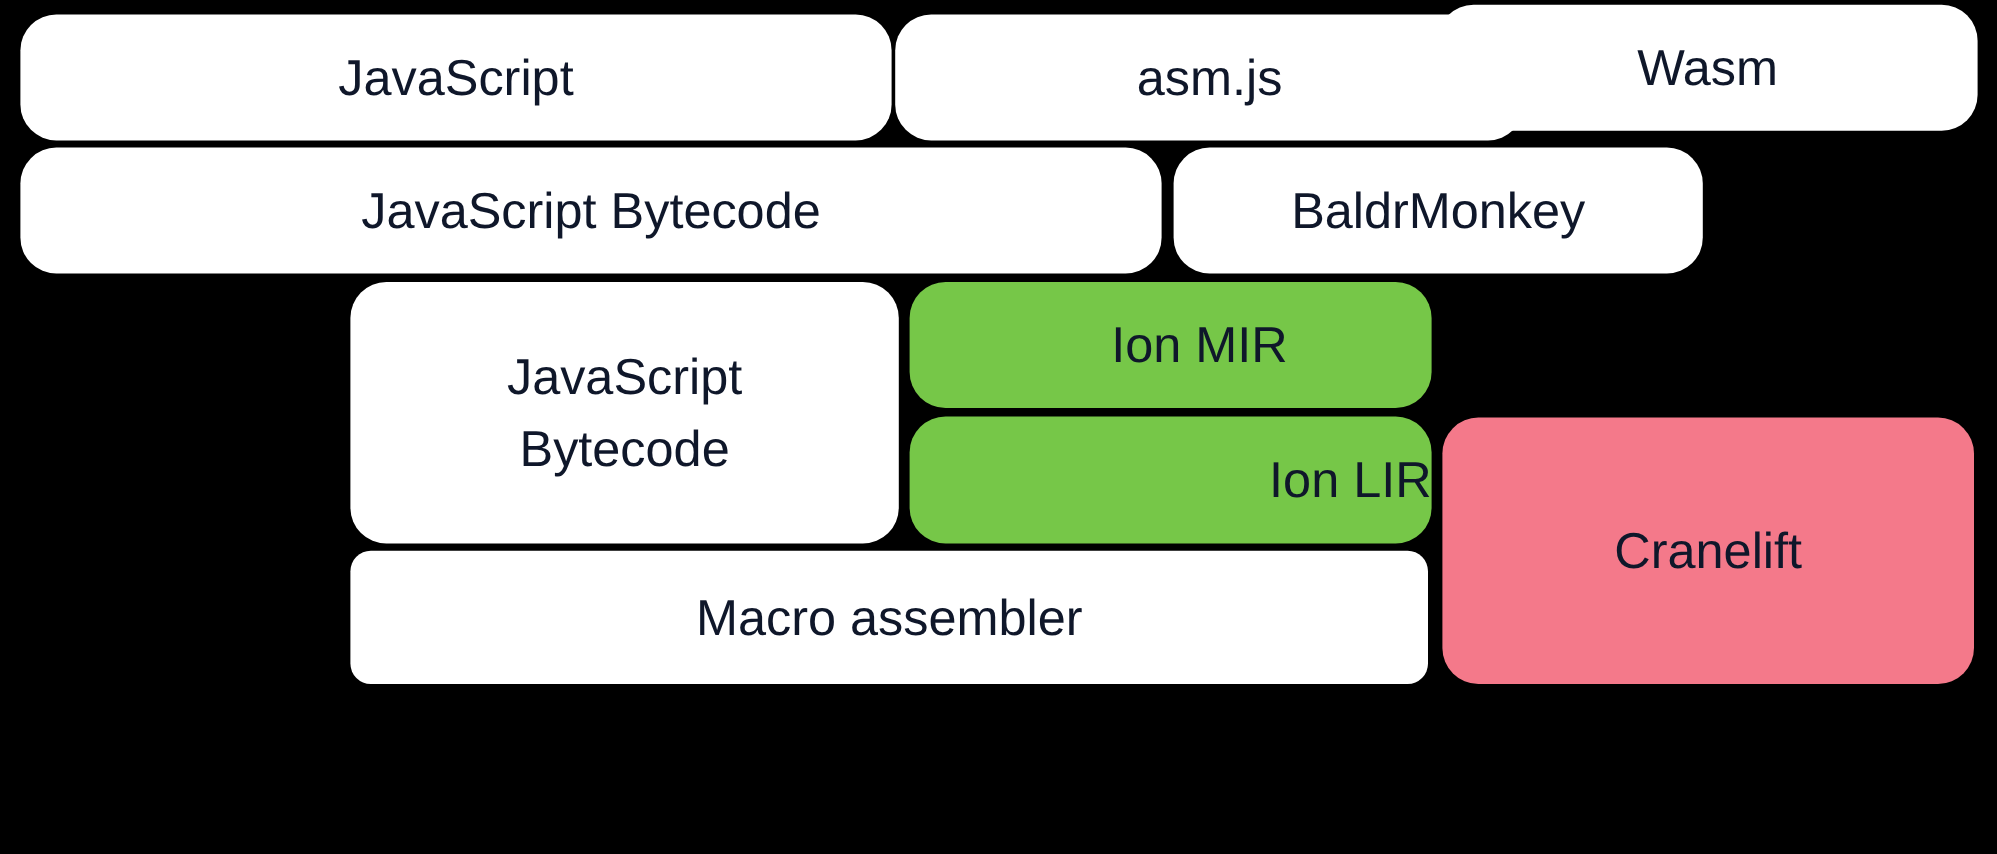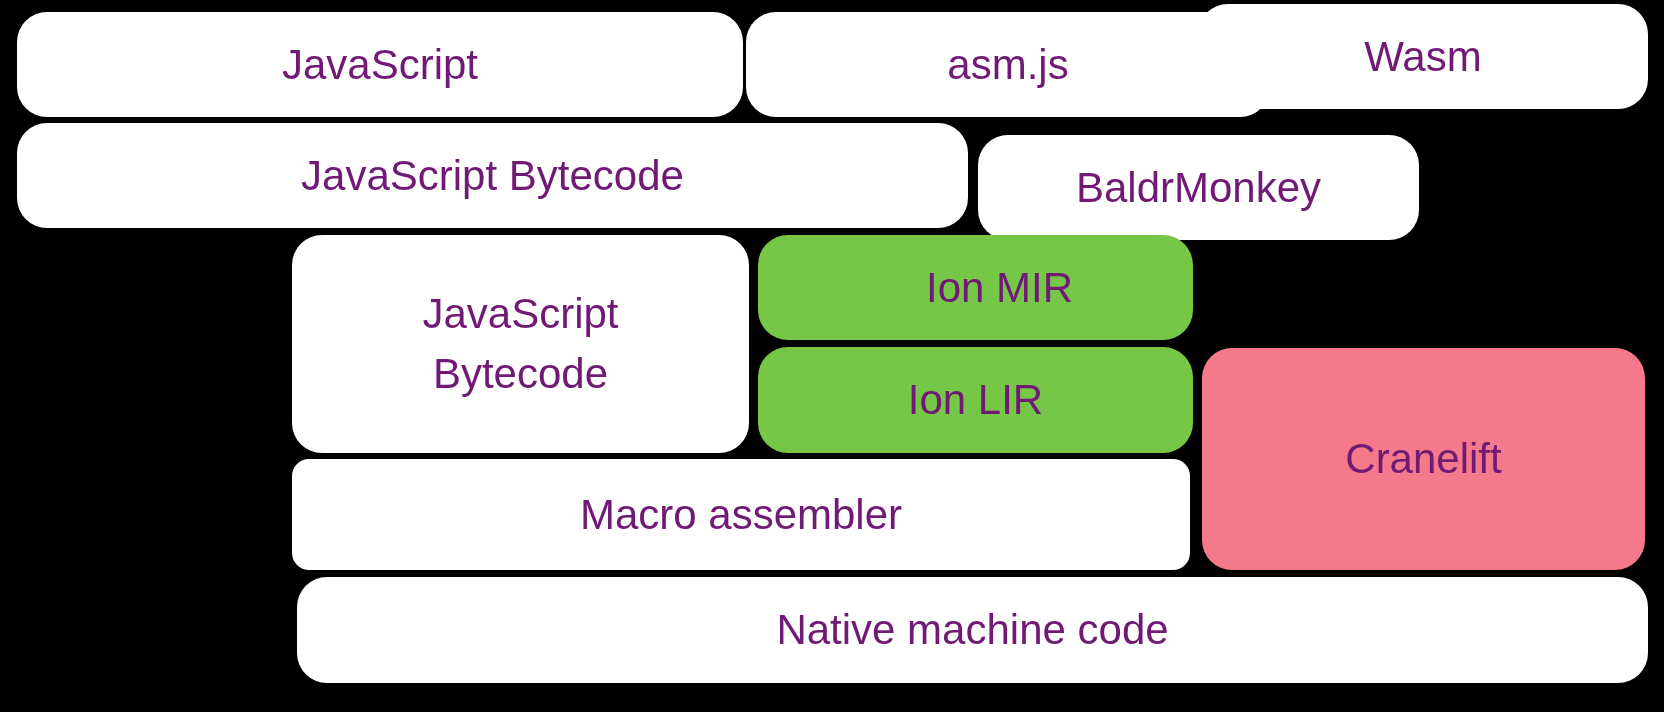"JavaScript" .box { color: #701a75 -> #0f172a }
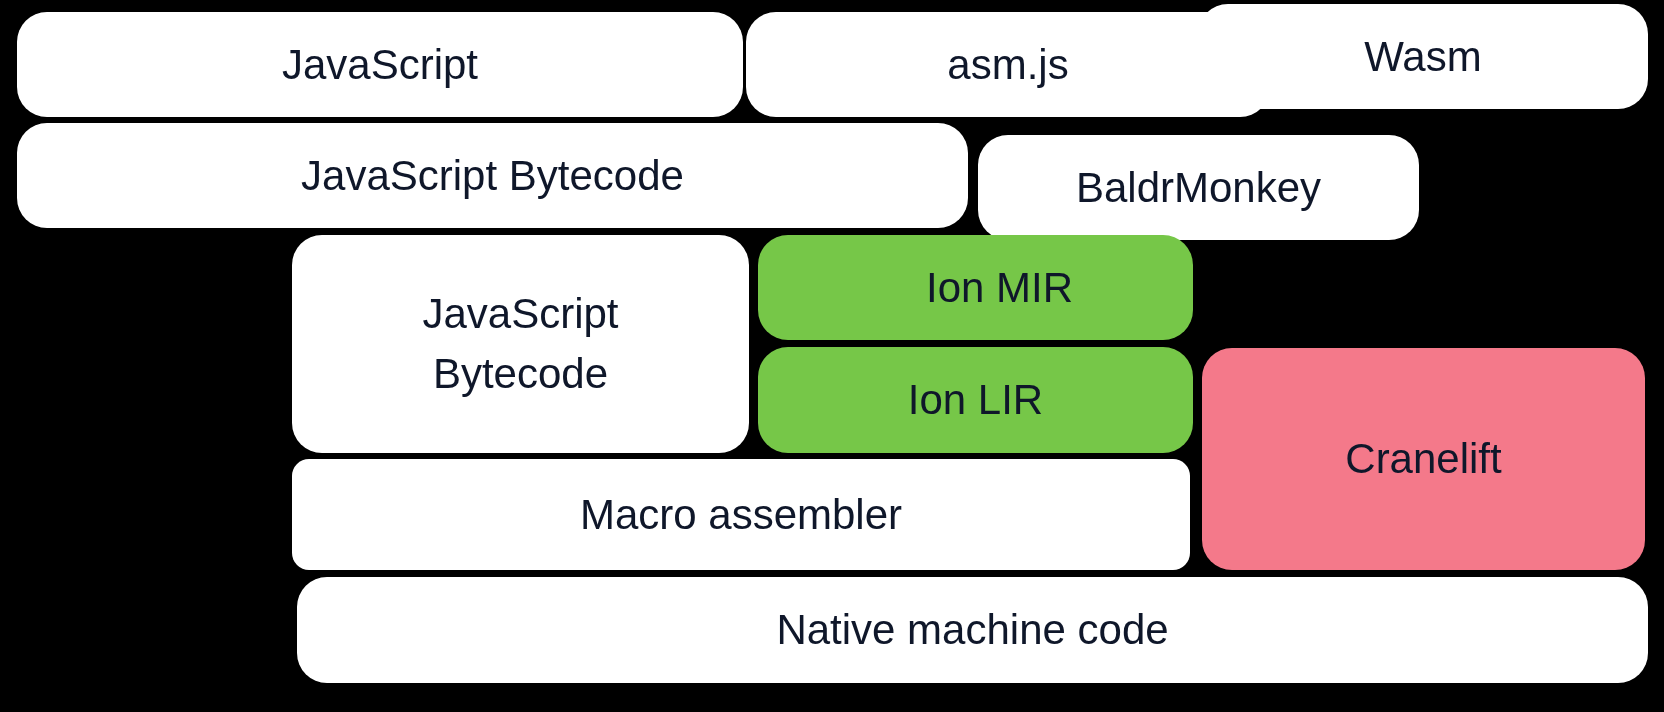"BaldrMonkey" div.box { margin-top: 12px -> none }
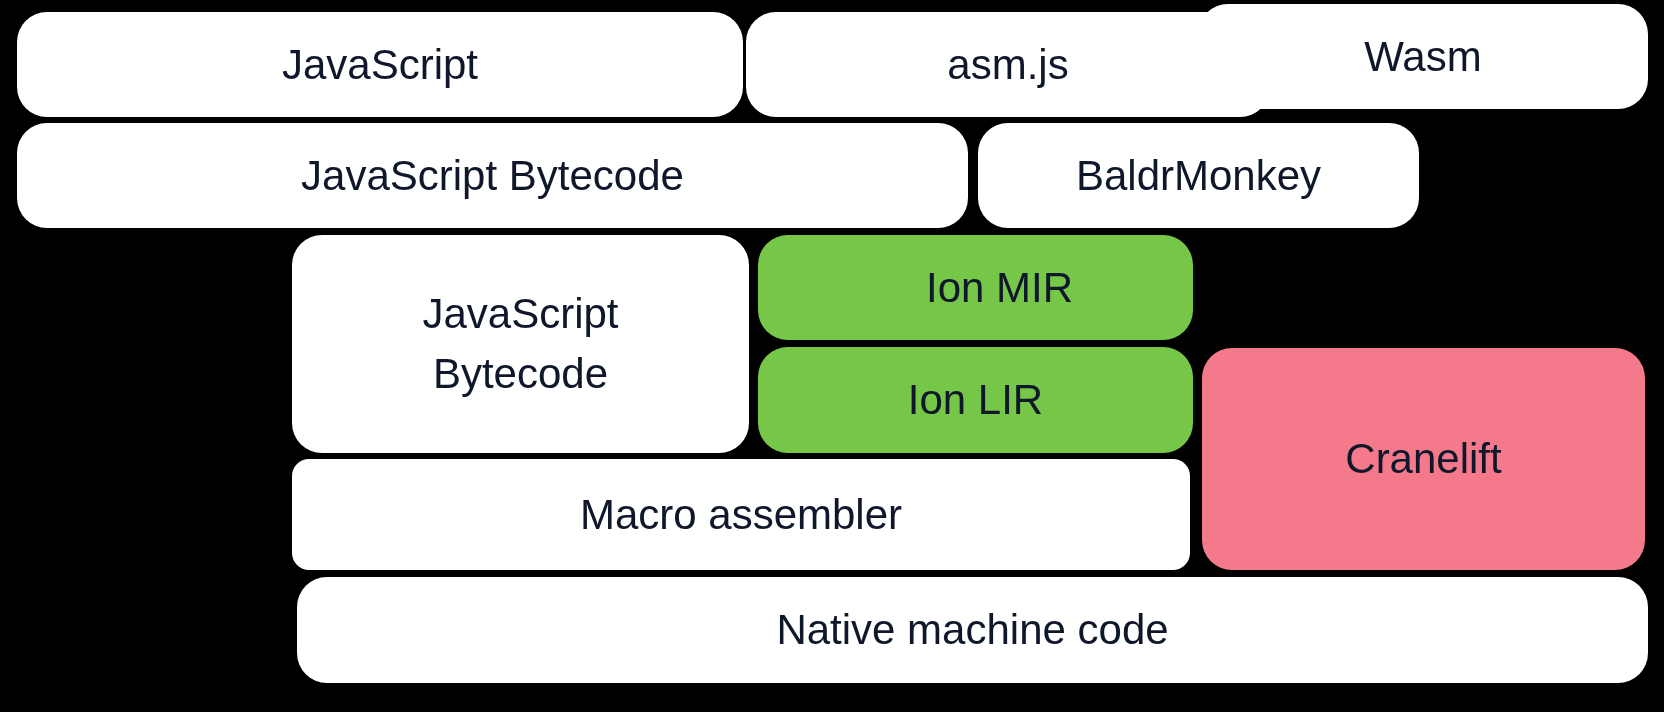"Ion LIR" #b-ion-lir { align-items: none -> flex-end }
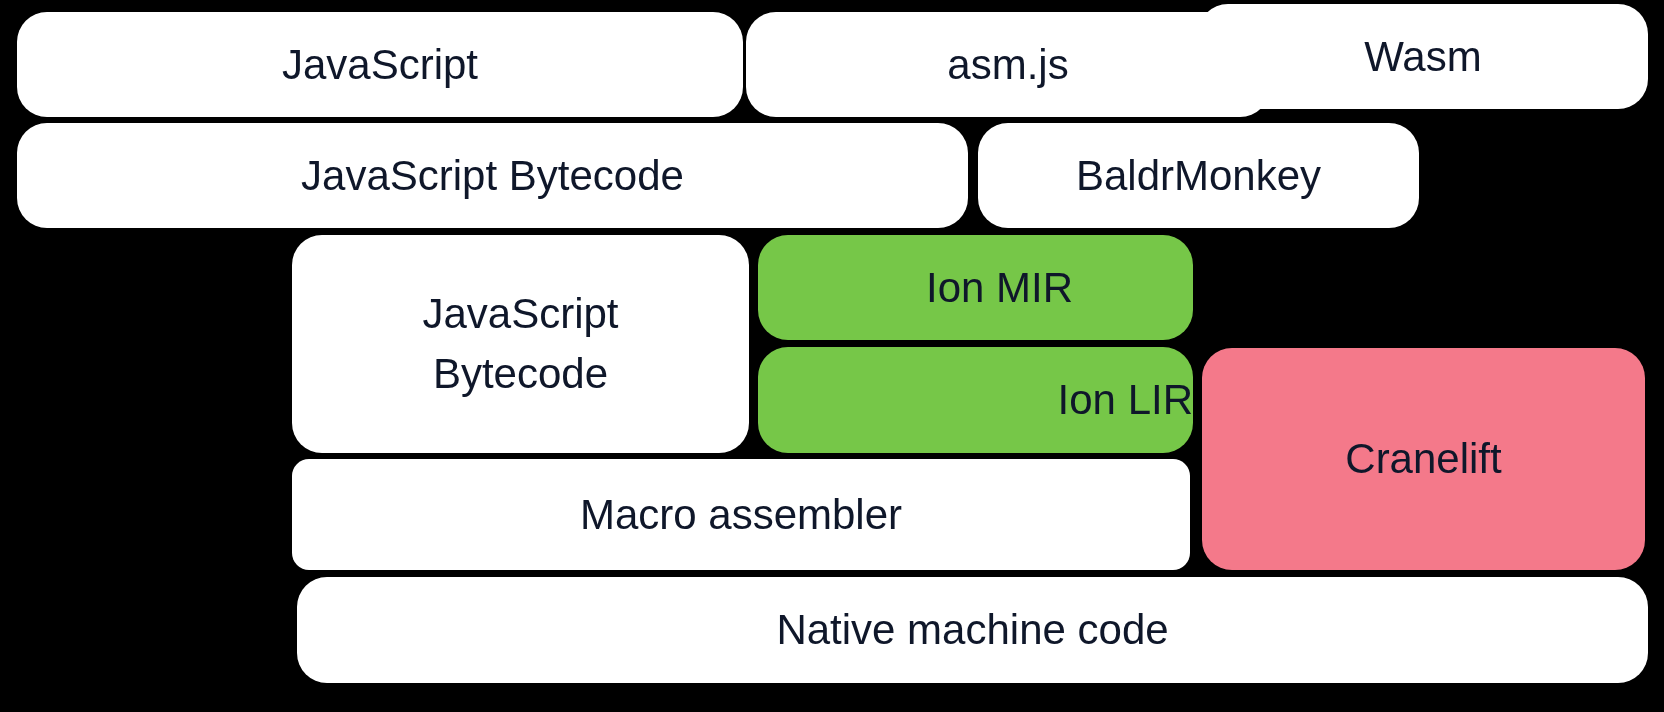"Native machine code" div.box { html: <div> <span>Native machine code</span> </div> -> none }
